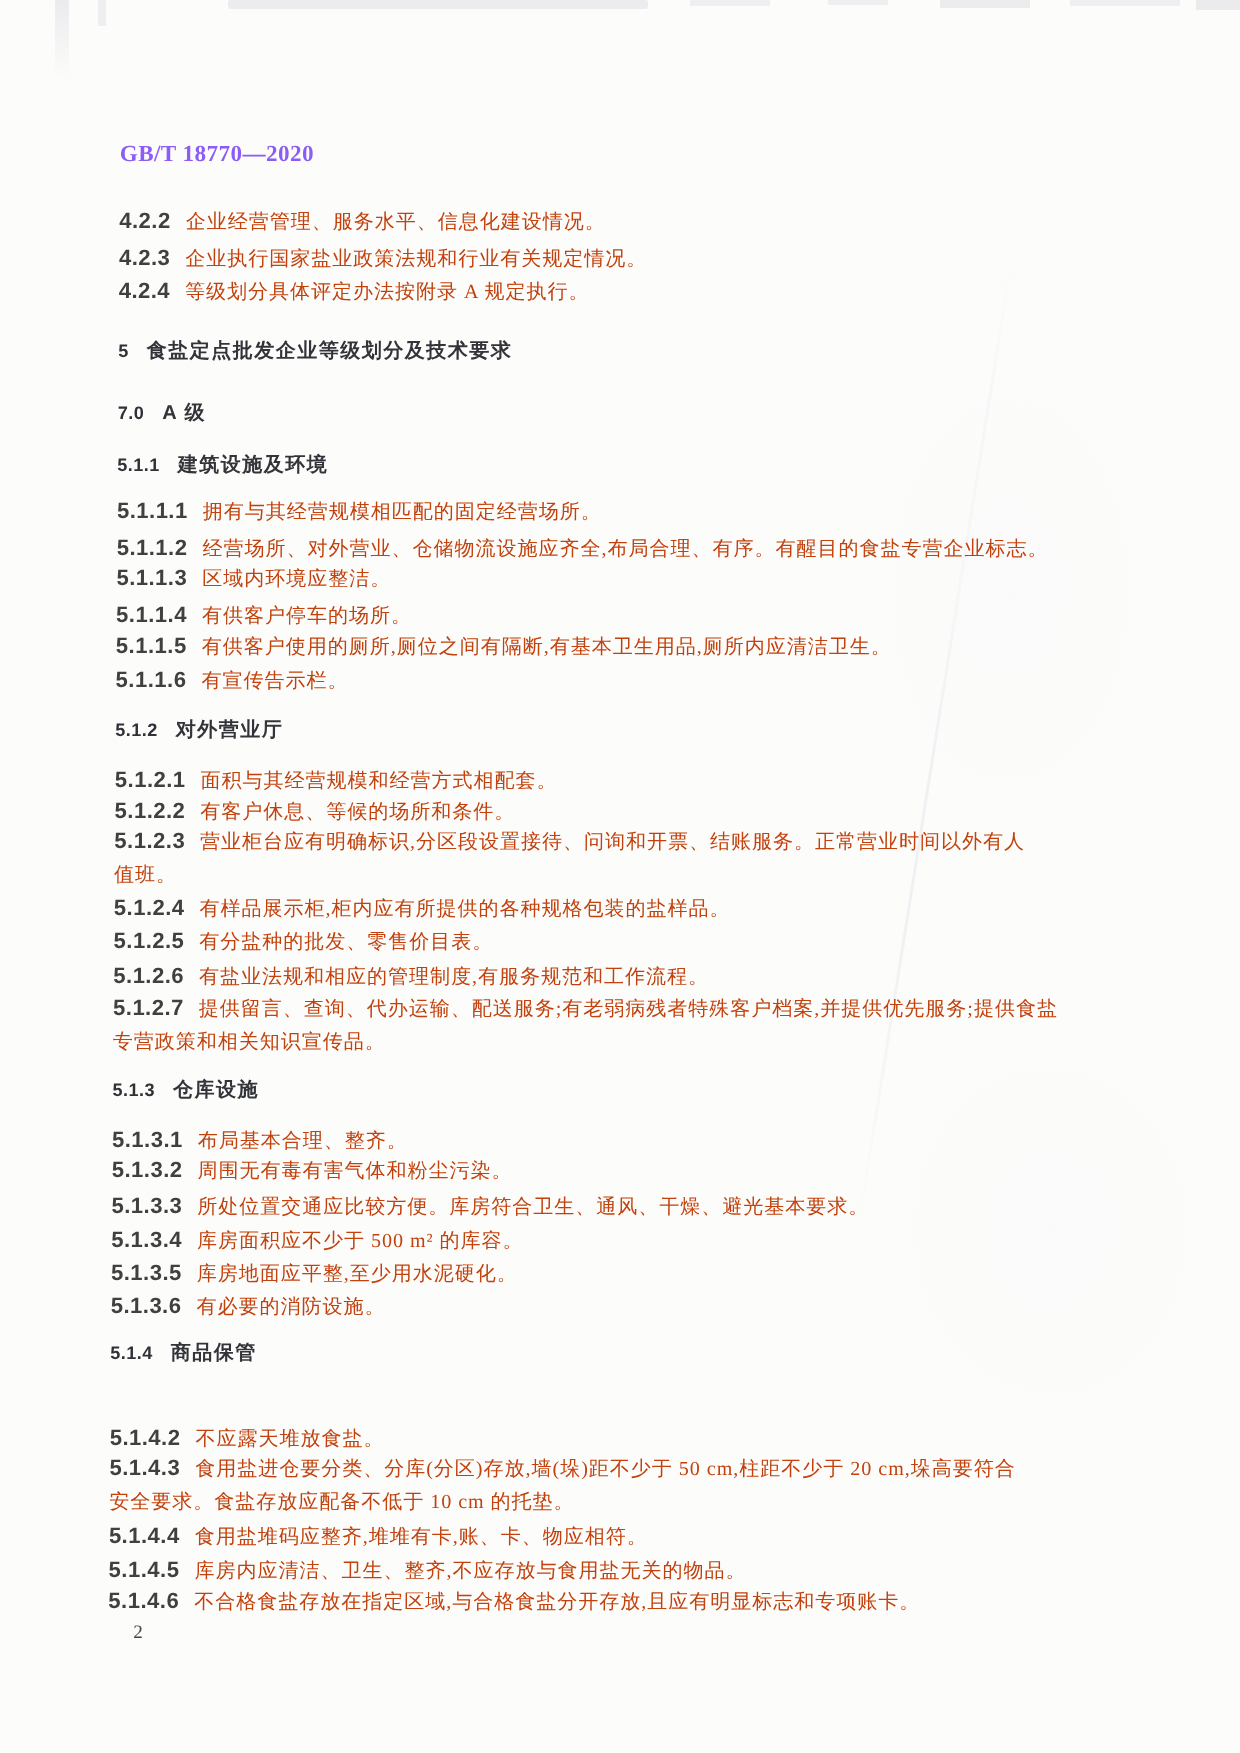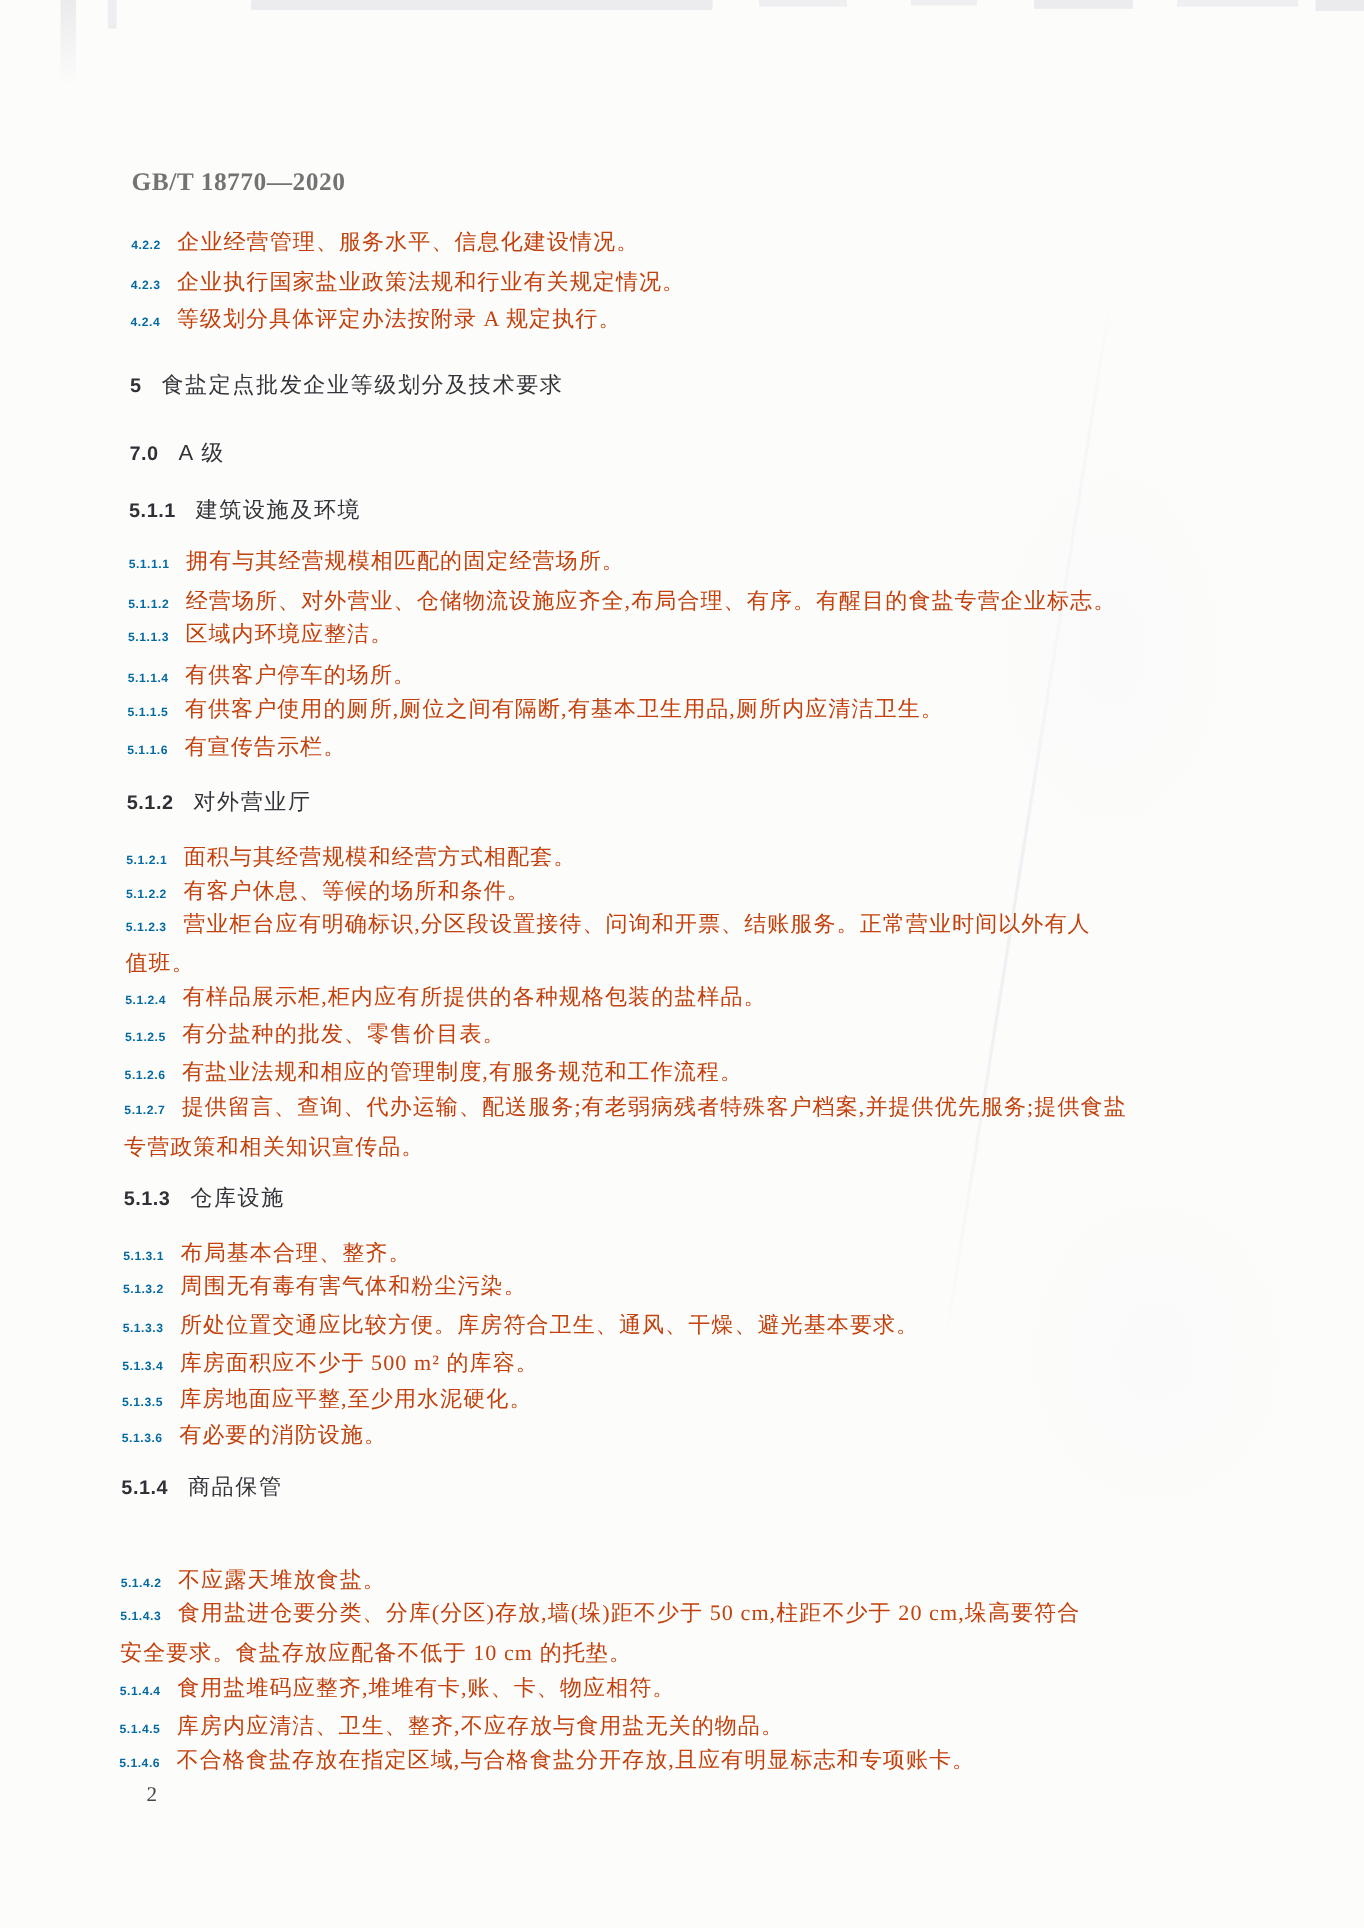"GB/T 18770—2020" .doc-header { color: #737373 -> #8b5cf6; margin-top: 12px -> none }
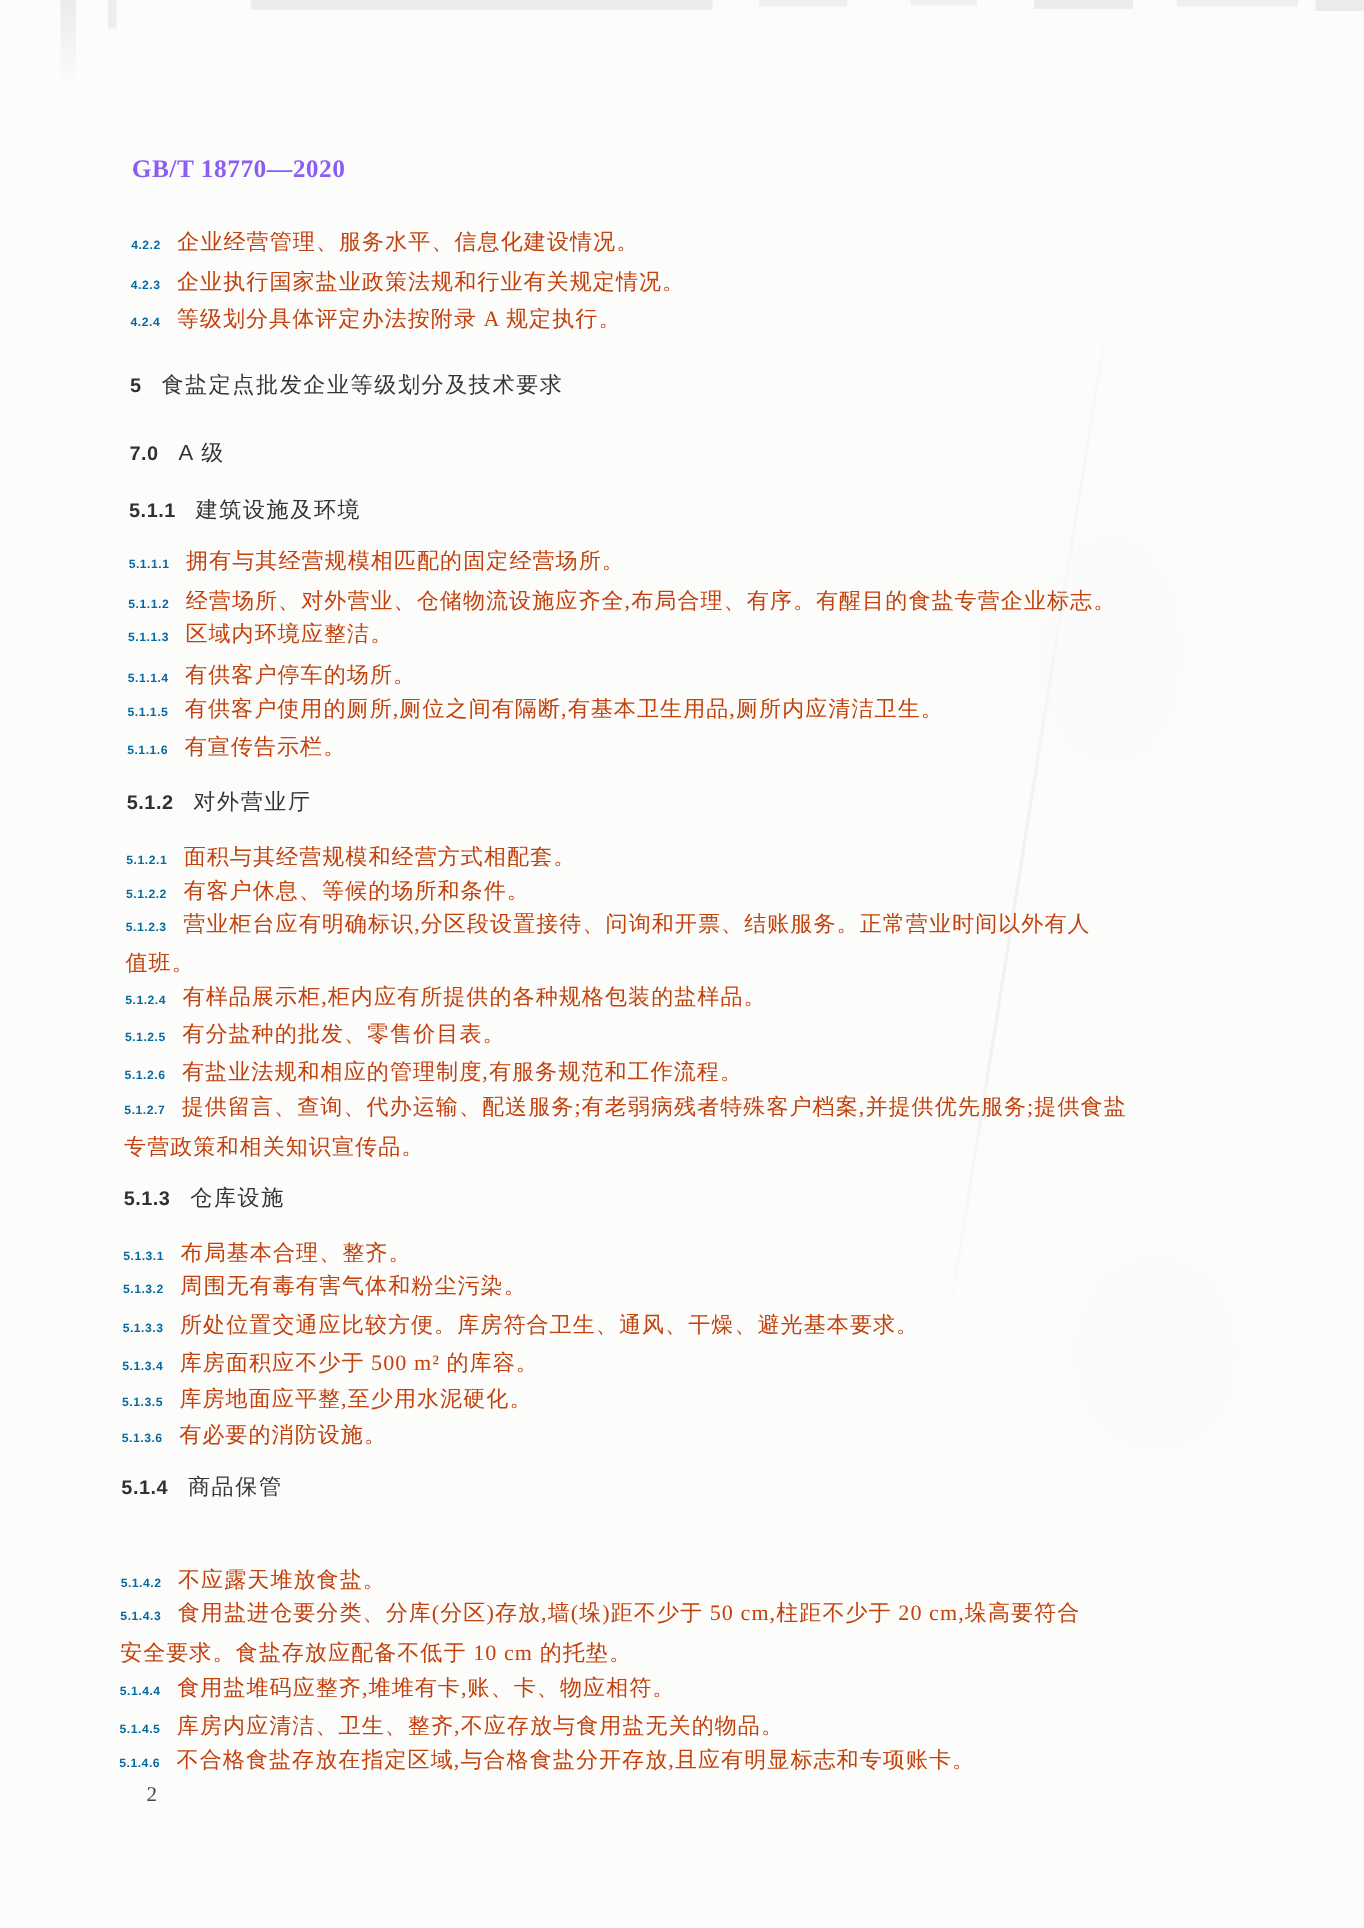"4.2.2" .cnum { color: #0369a1 -> #404040; font-size: 11px -> 22px }
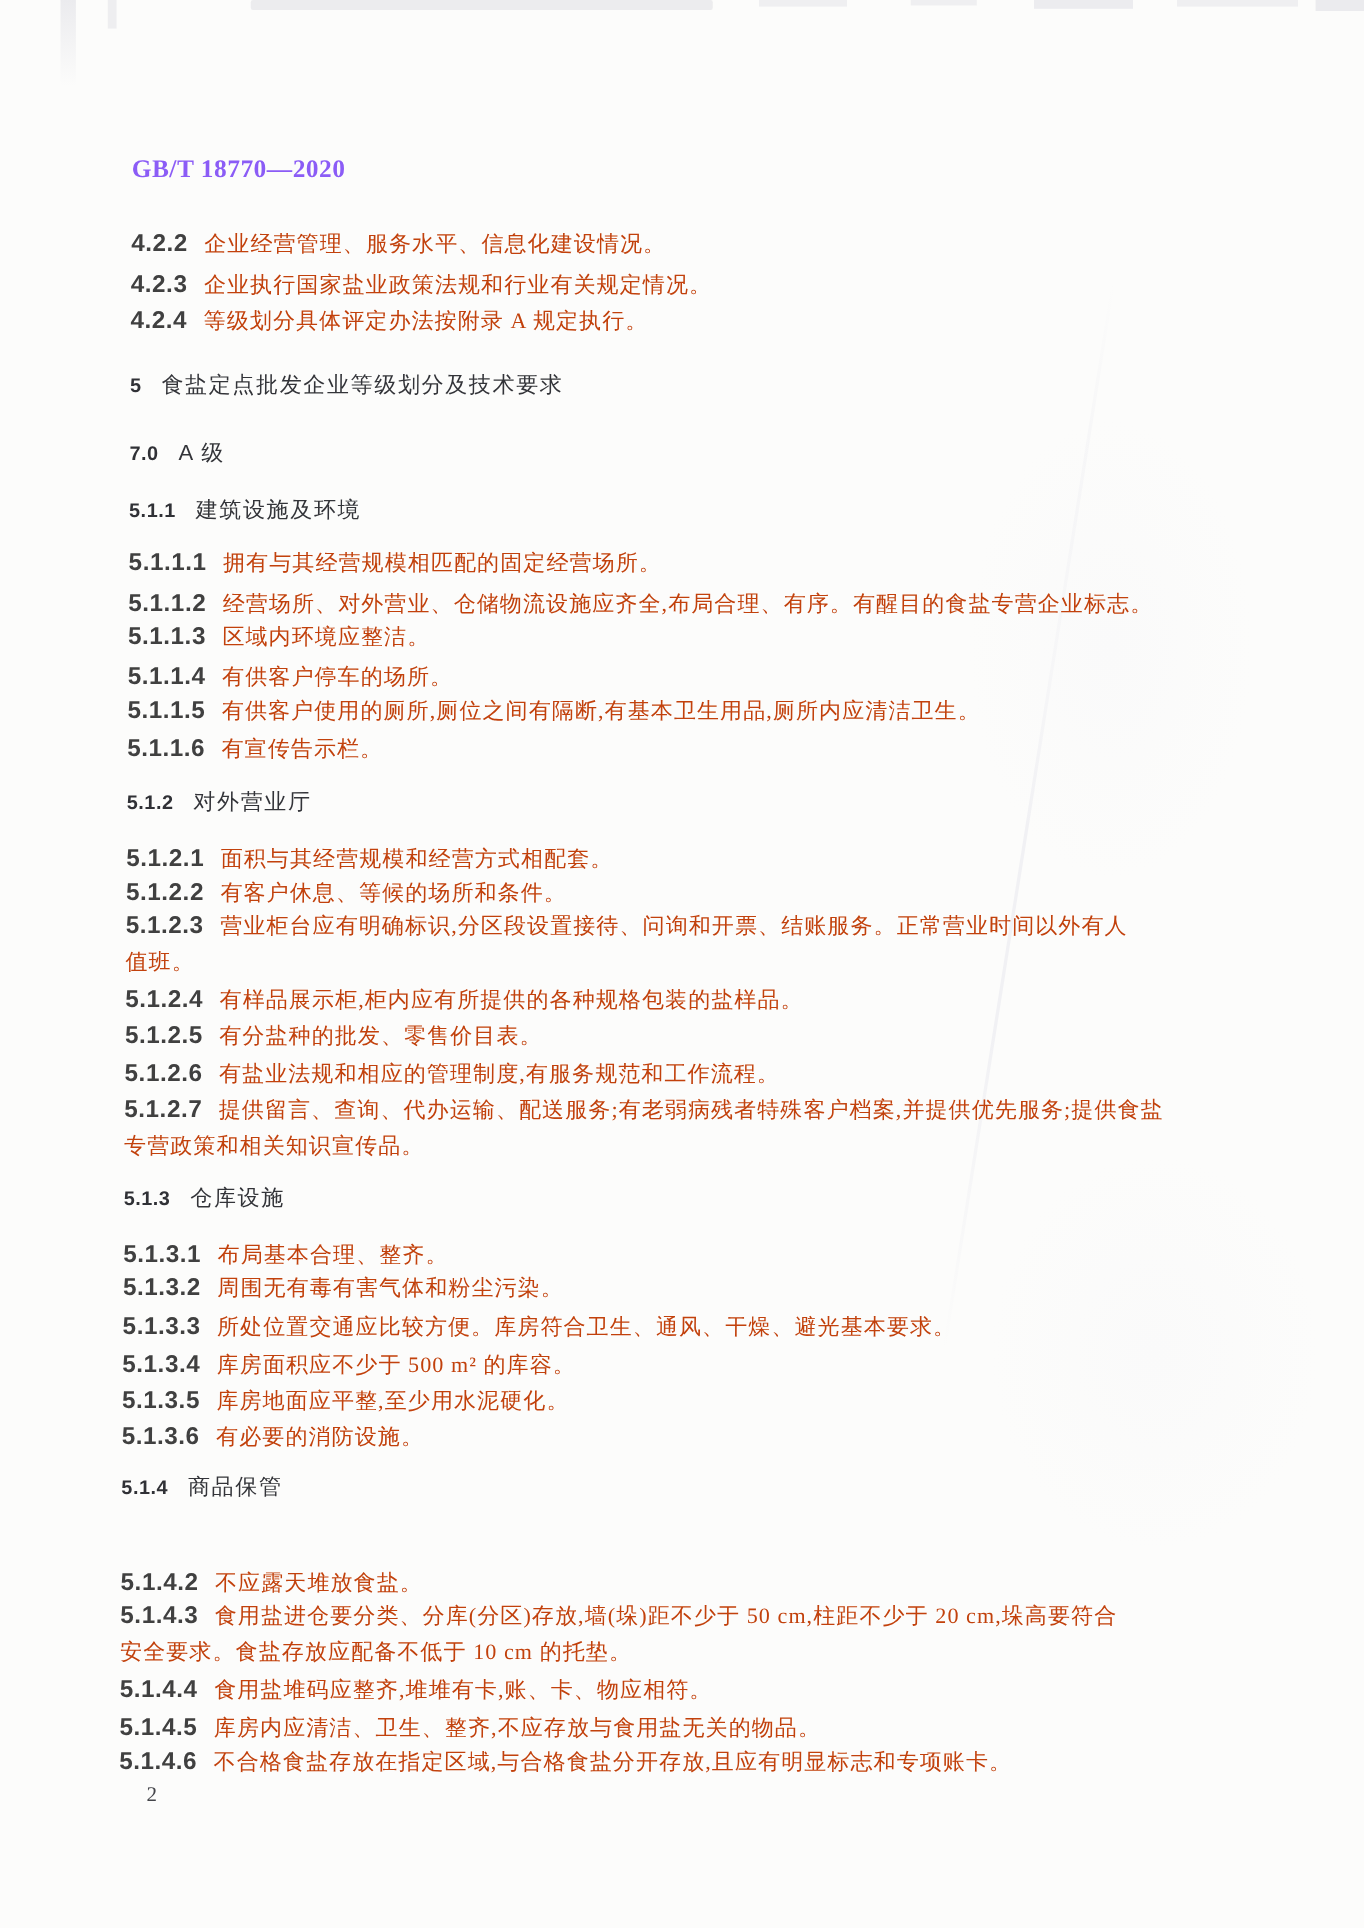"食盐定点批发企业等级划分及技术要求" .heading .ctext { font-weight: 400 -> 700 }
